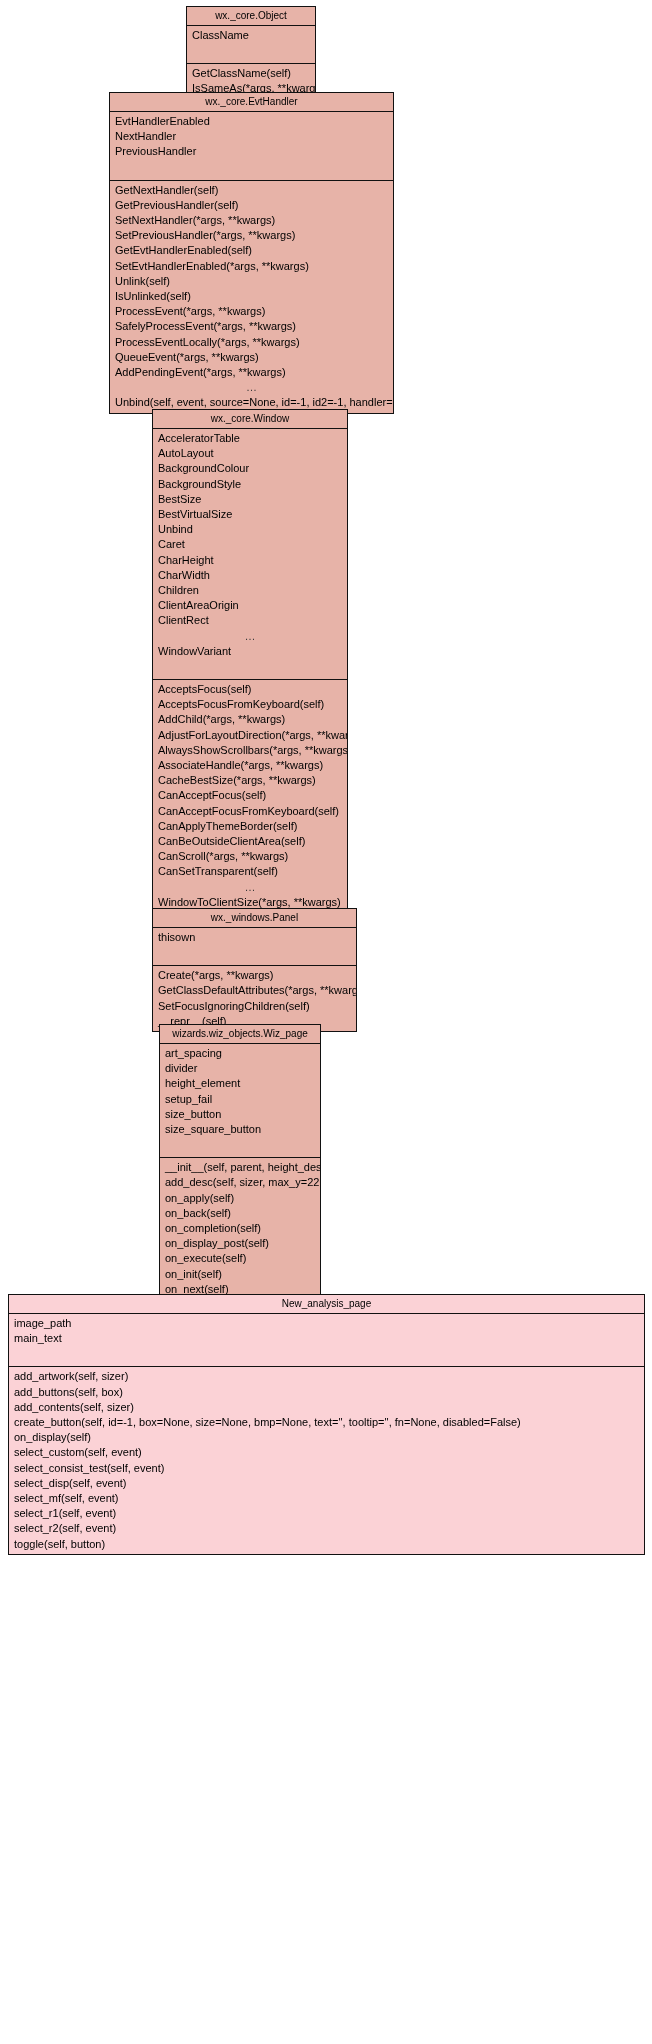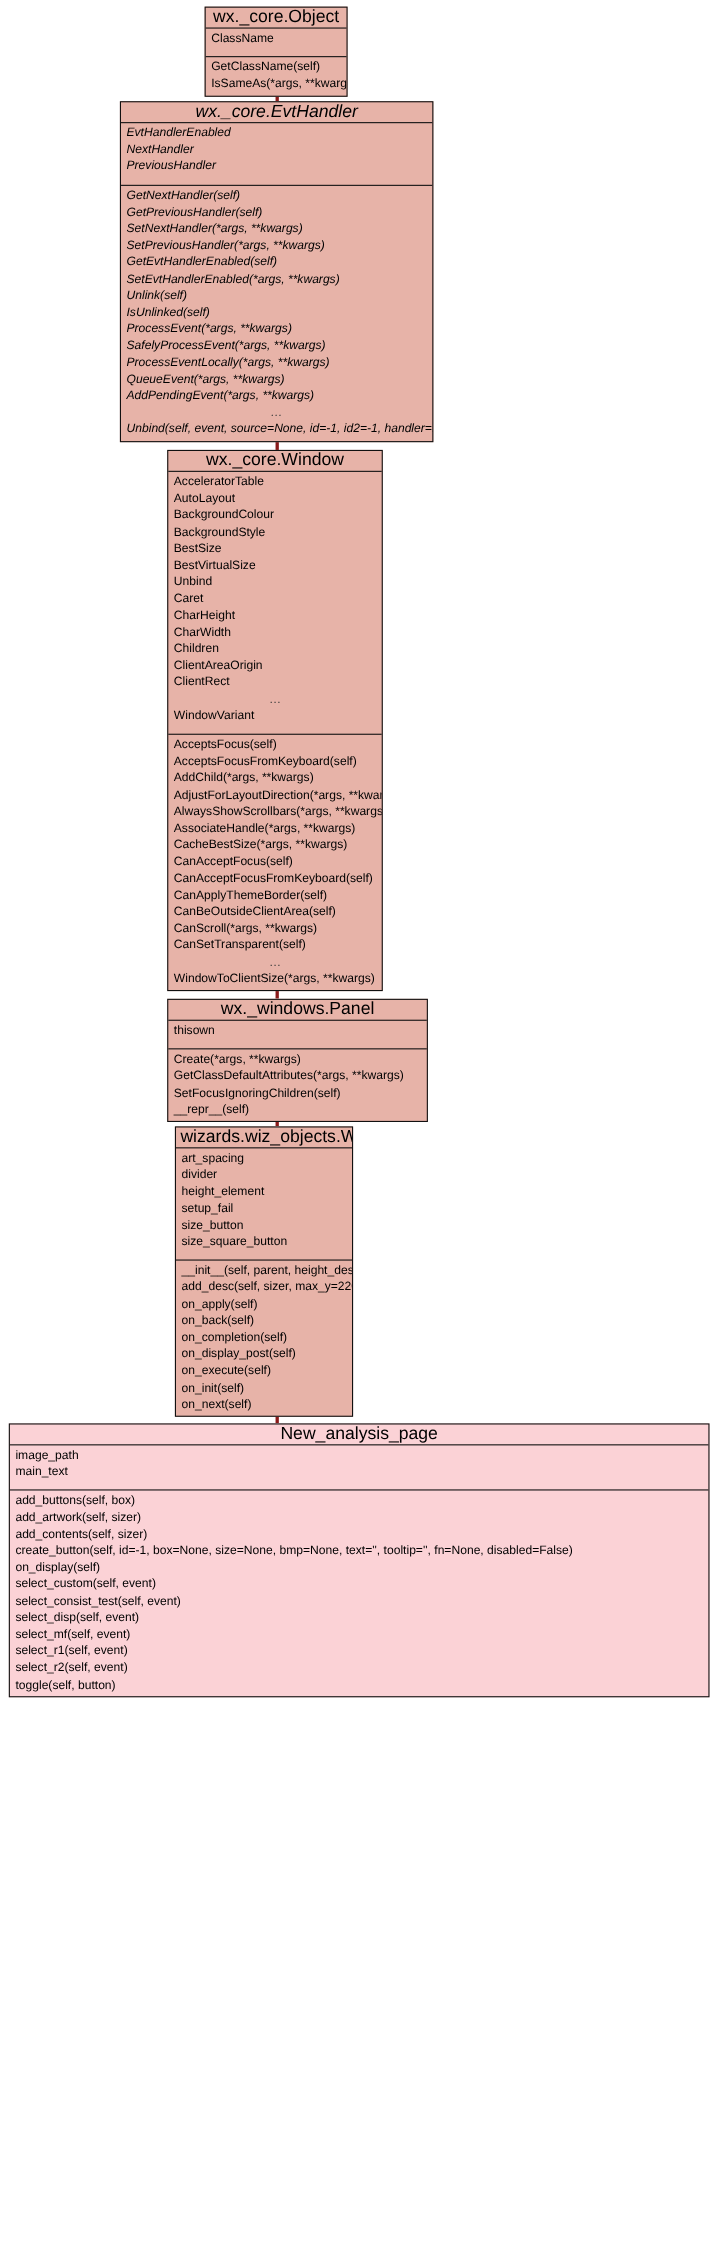"wx._core.Object" .uml-title { font-size: 16px -> 10px }
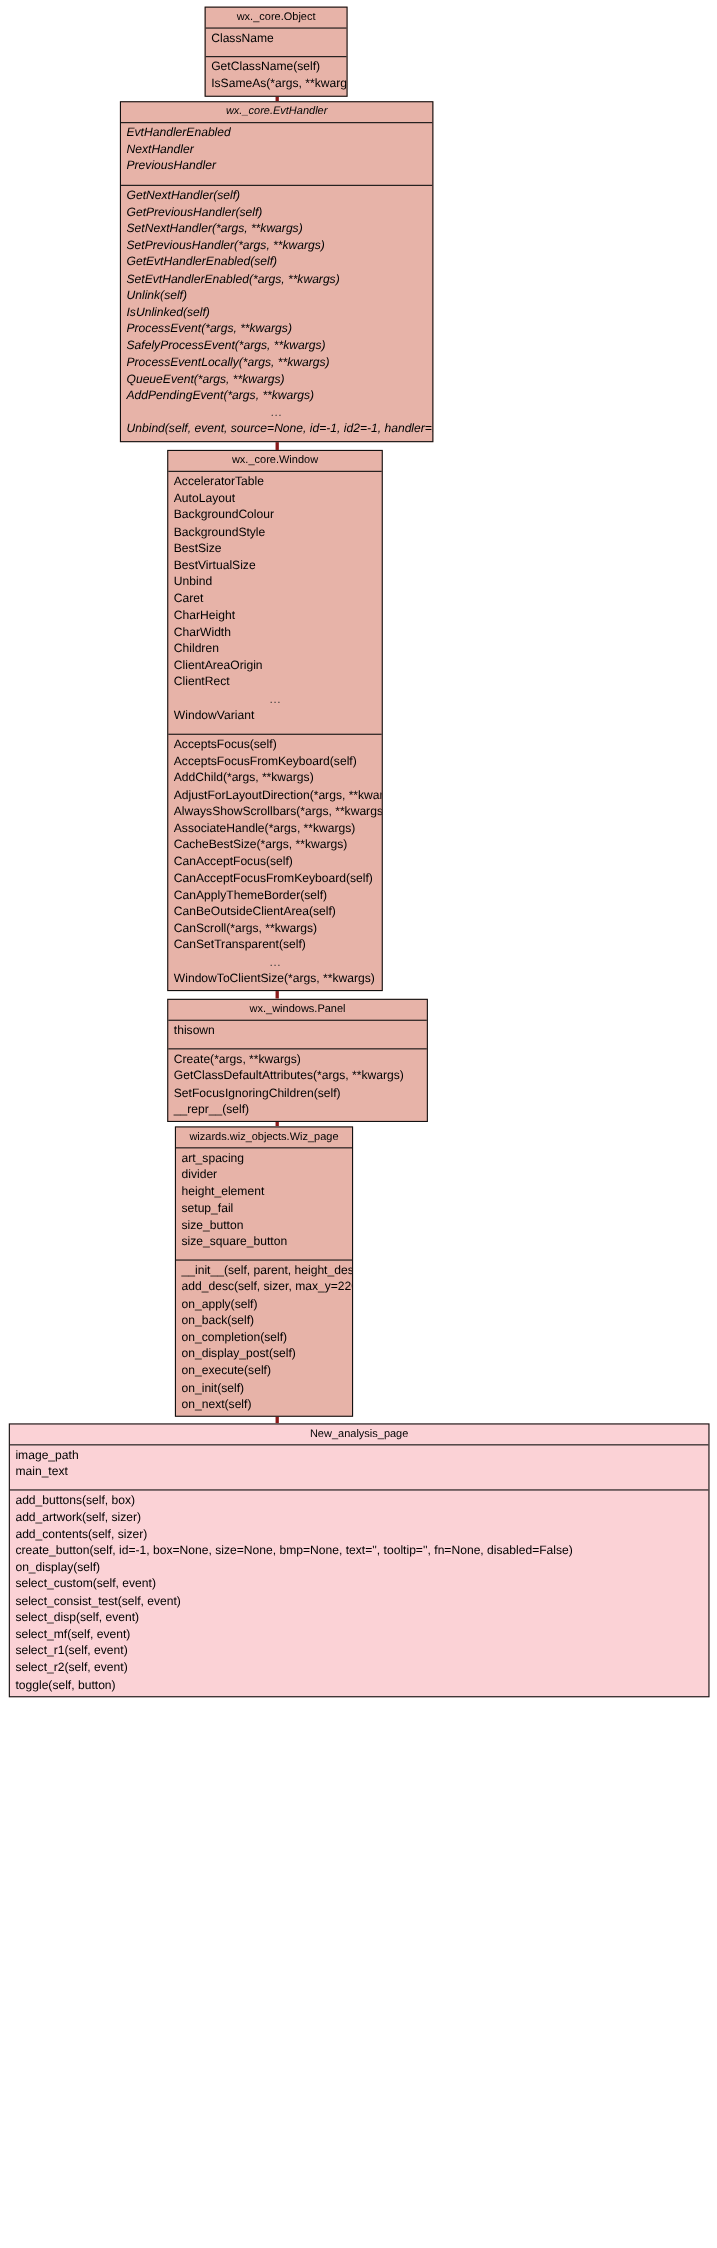"ClassName" .uml-attrs { padding: 2px 0 8px 0 -> 2px 0 20px 0 }
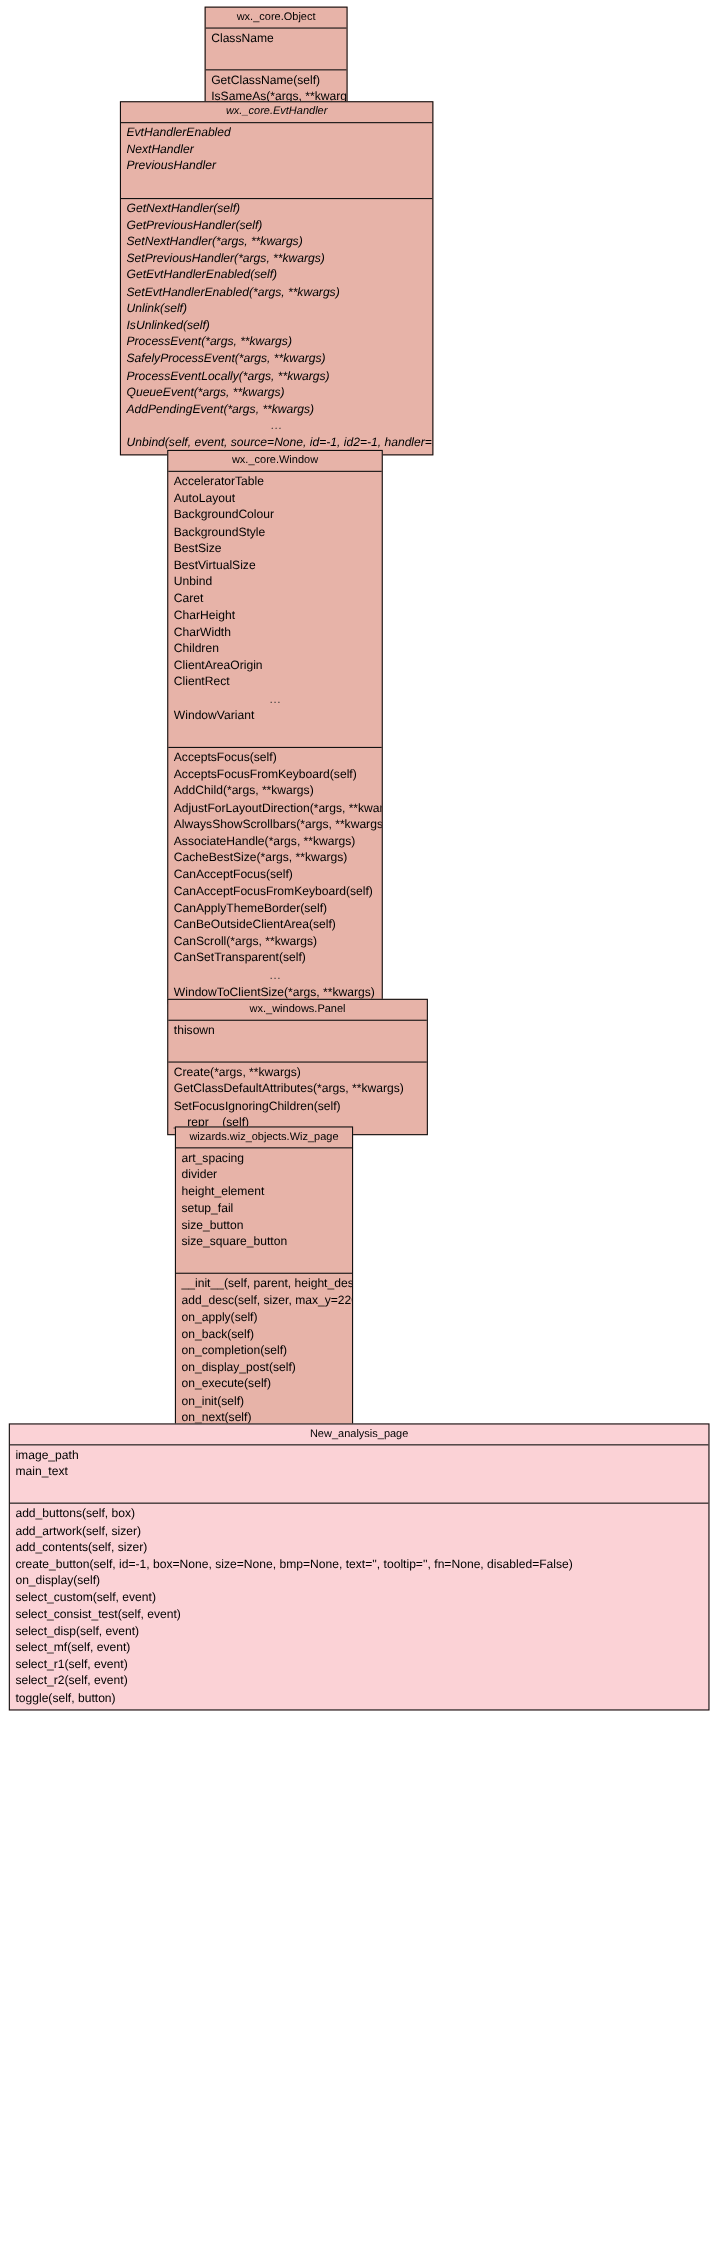"wx._core.EvtHandler" div.uml-class { font-style: italic -> none }
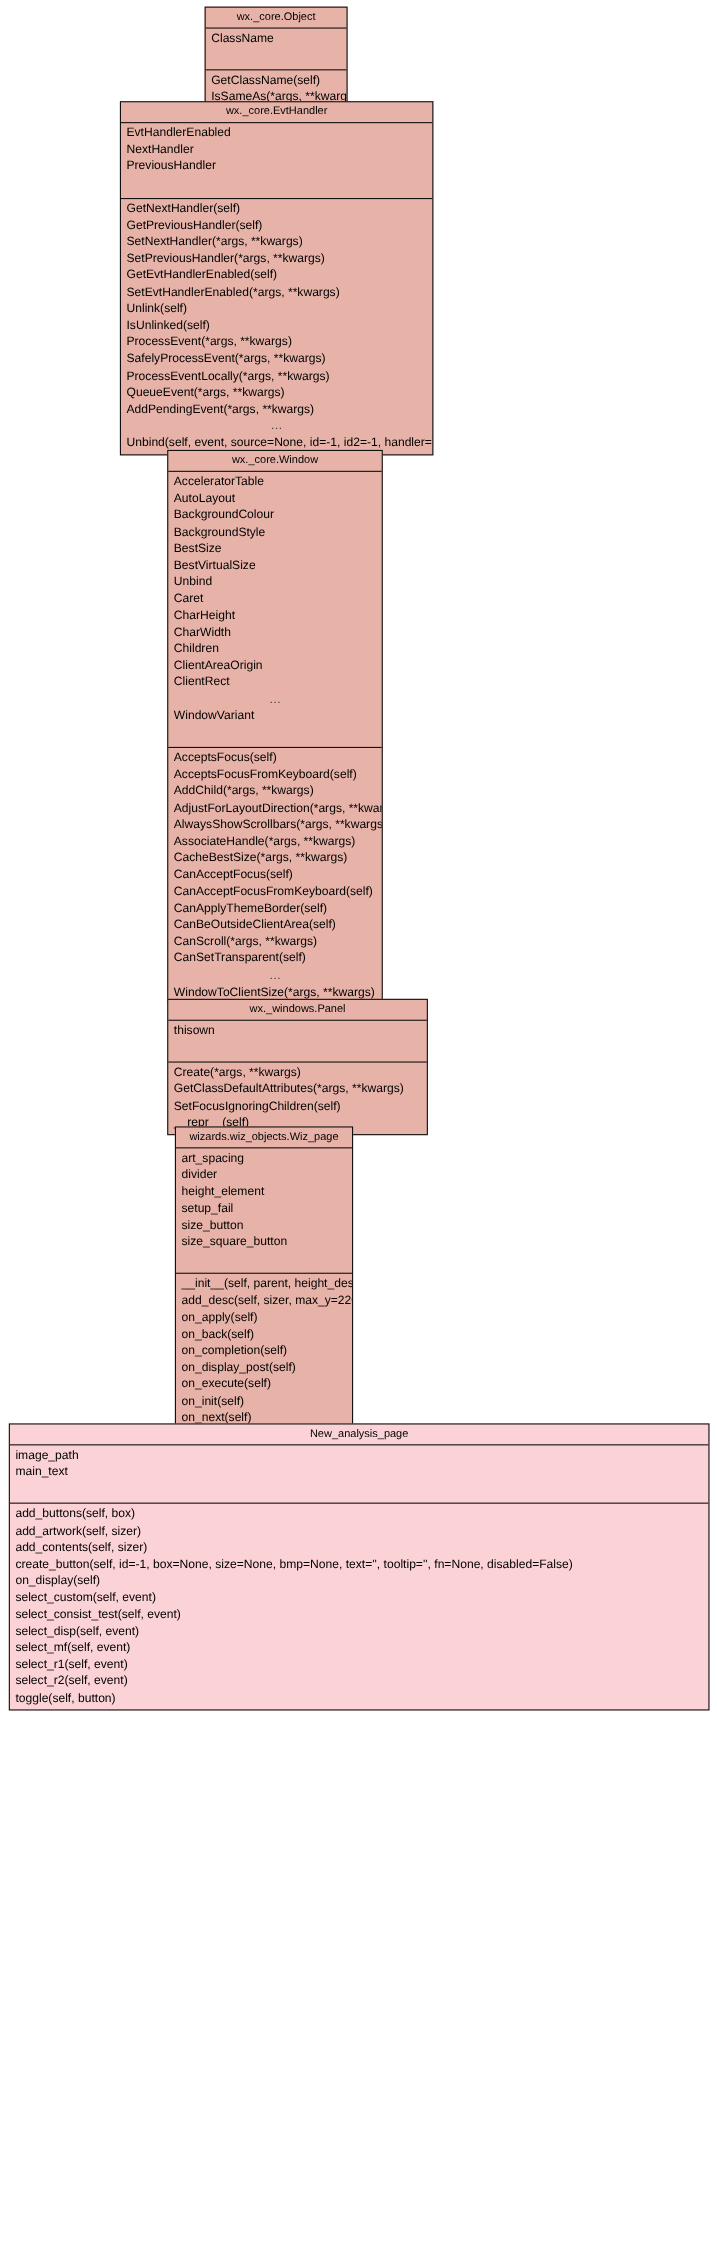"wx._windows.Panel" div.uml-class { width: 237px -> 205px }
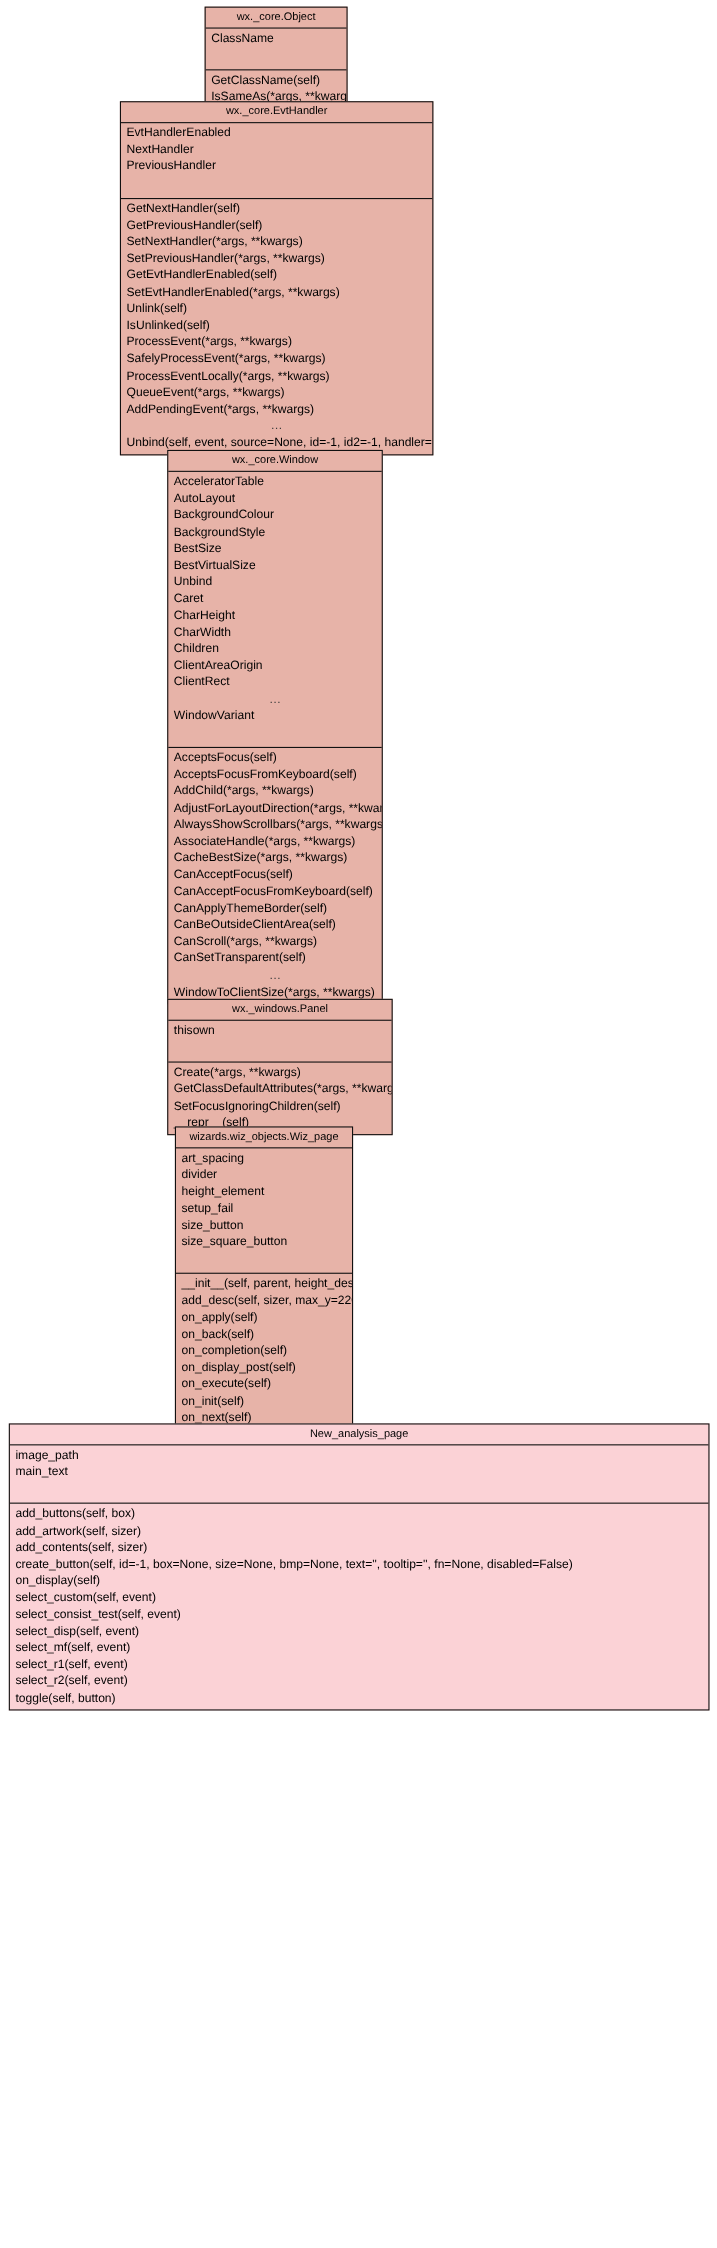"add_buttons(self, box)" div.uml-row { order: before "add_artwork(self, sizer)" -> after "add_artwork(self, sizer)" }
